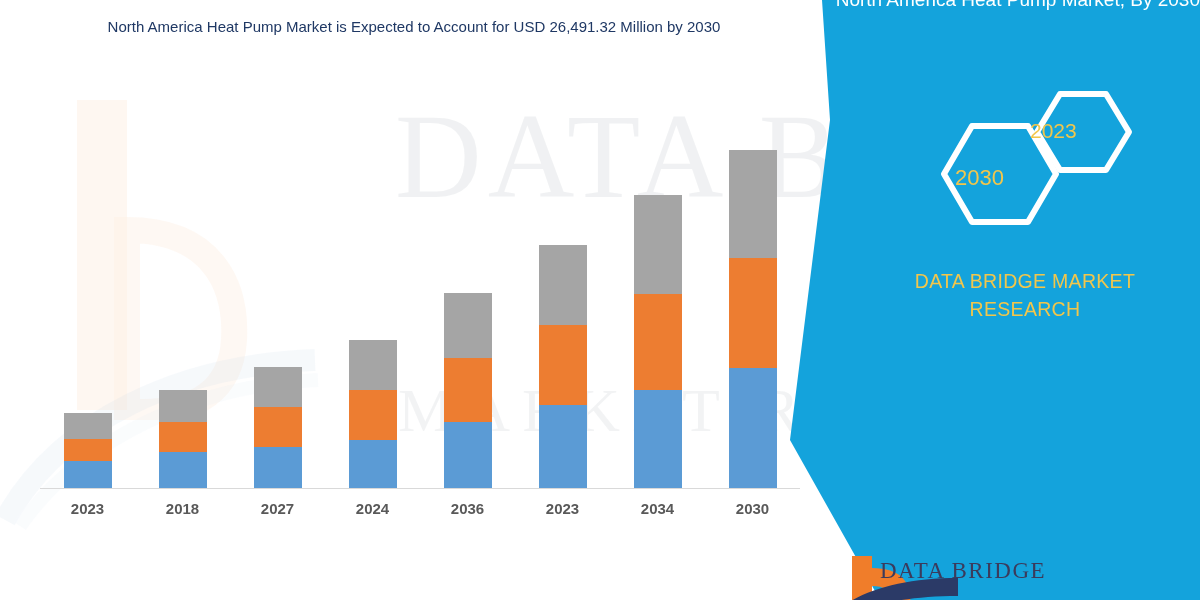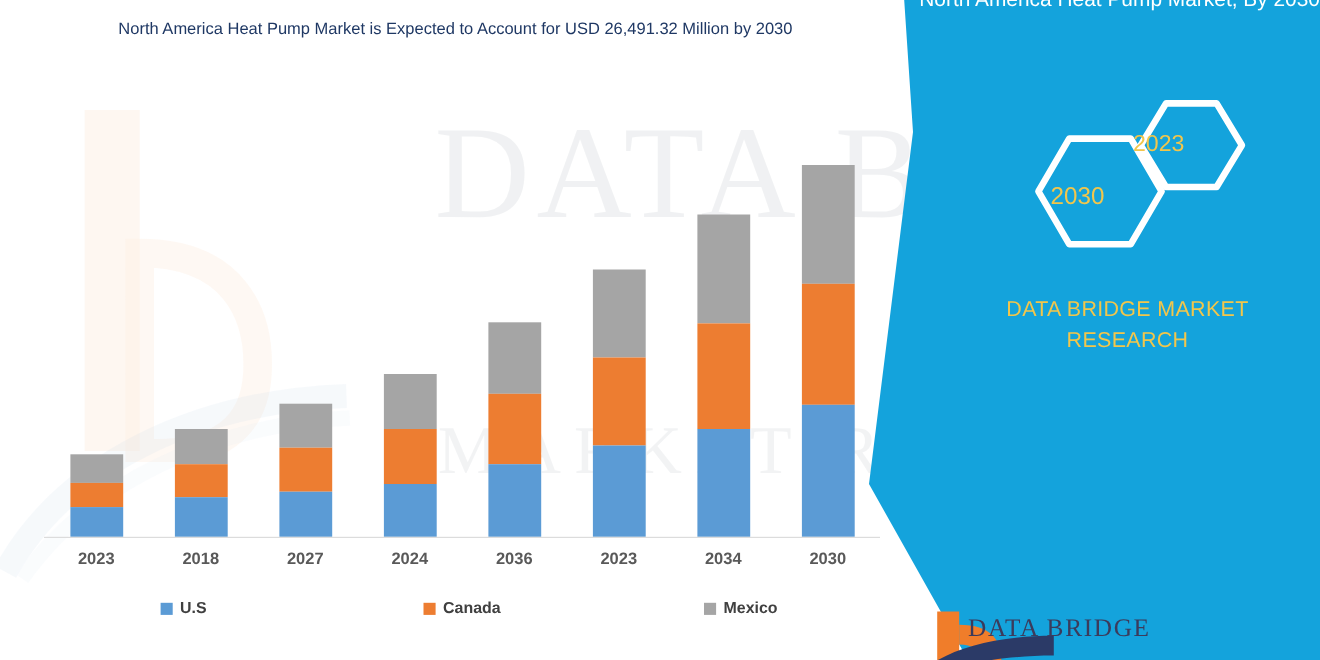"U.S" div.legend { html: <div> <div> <span></span> <span>U.S</span> </div> <div> <span></span> <span>Canada</span> </div> <div> <span></span> <span>Mexico</span> </div> </div> -> none }
